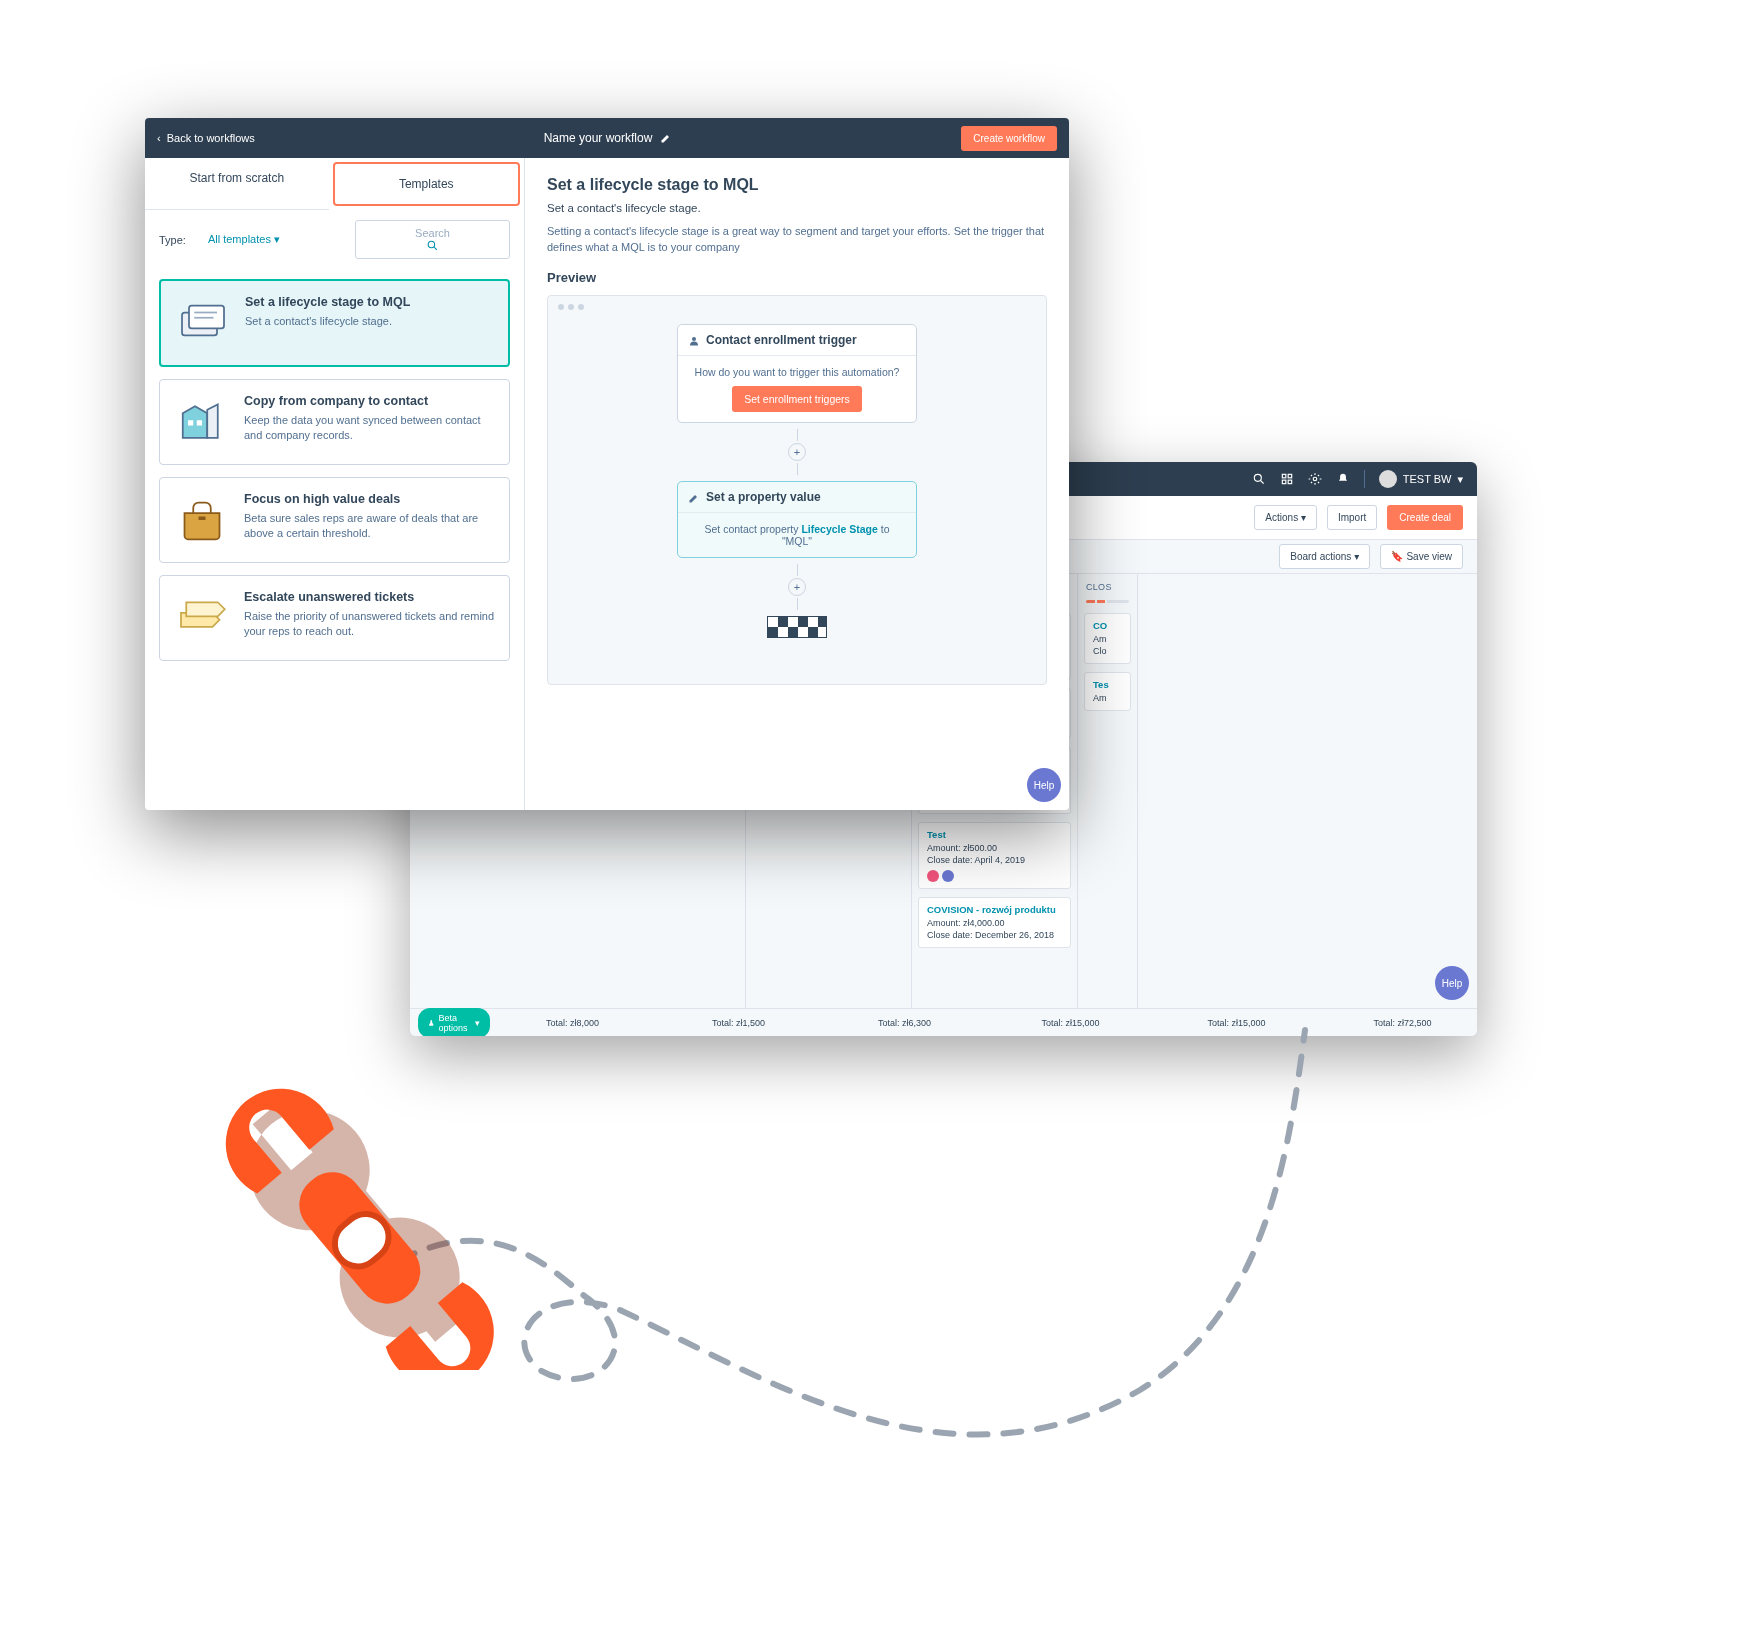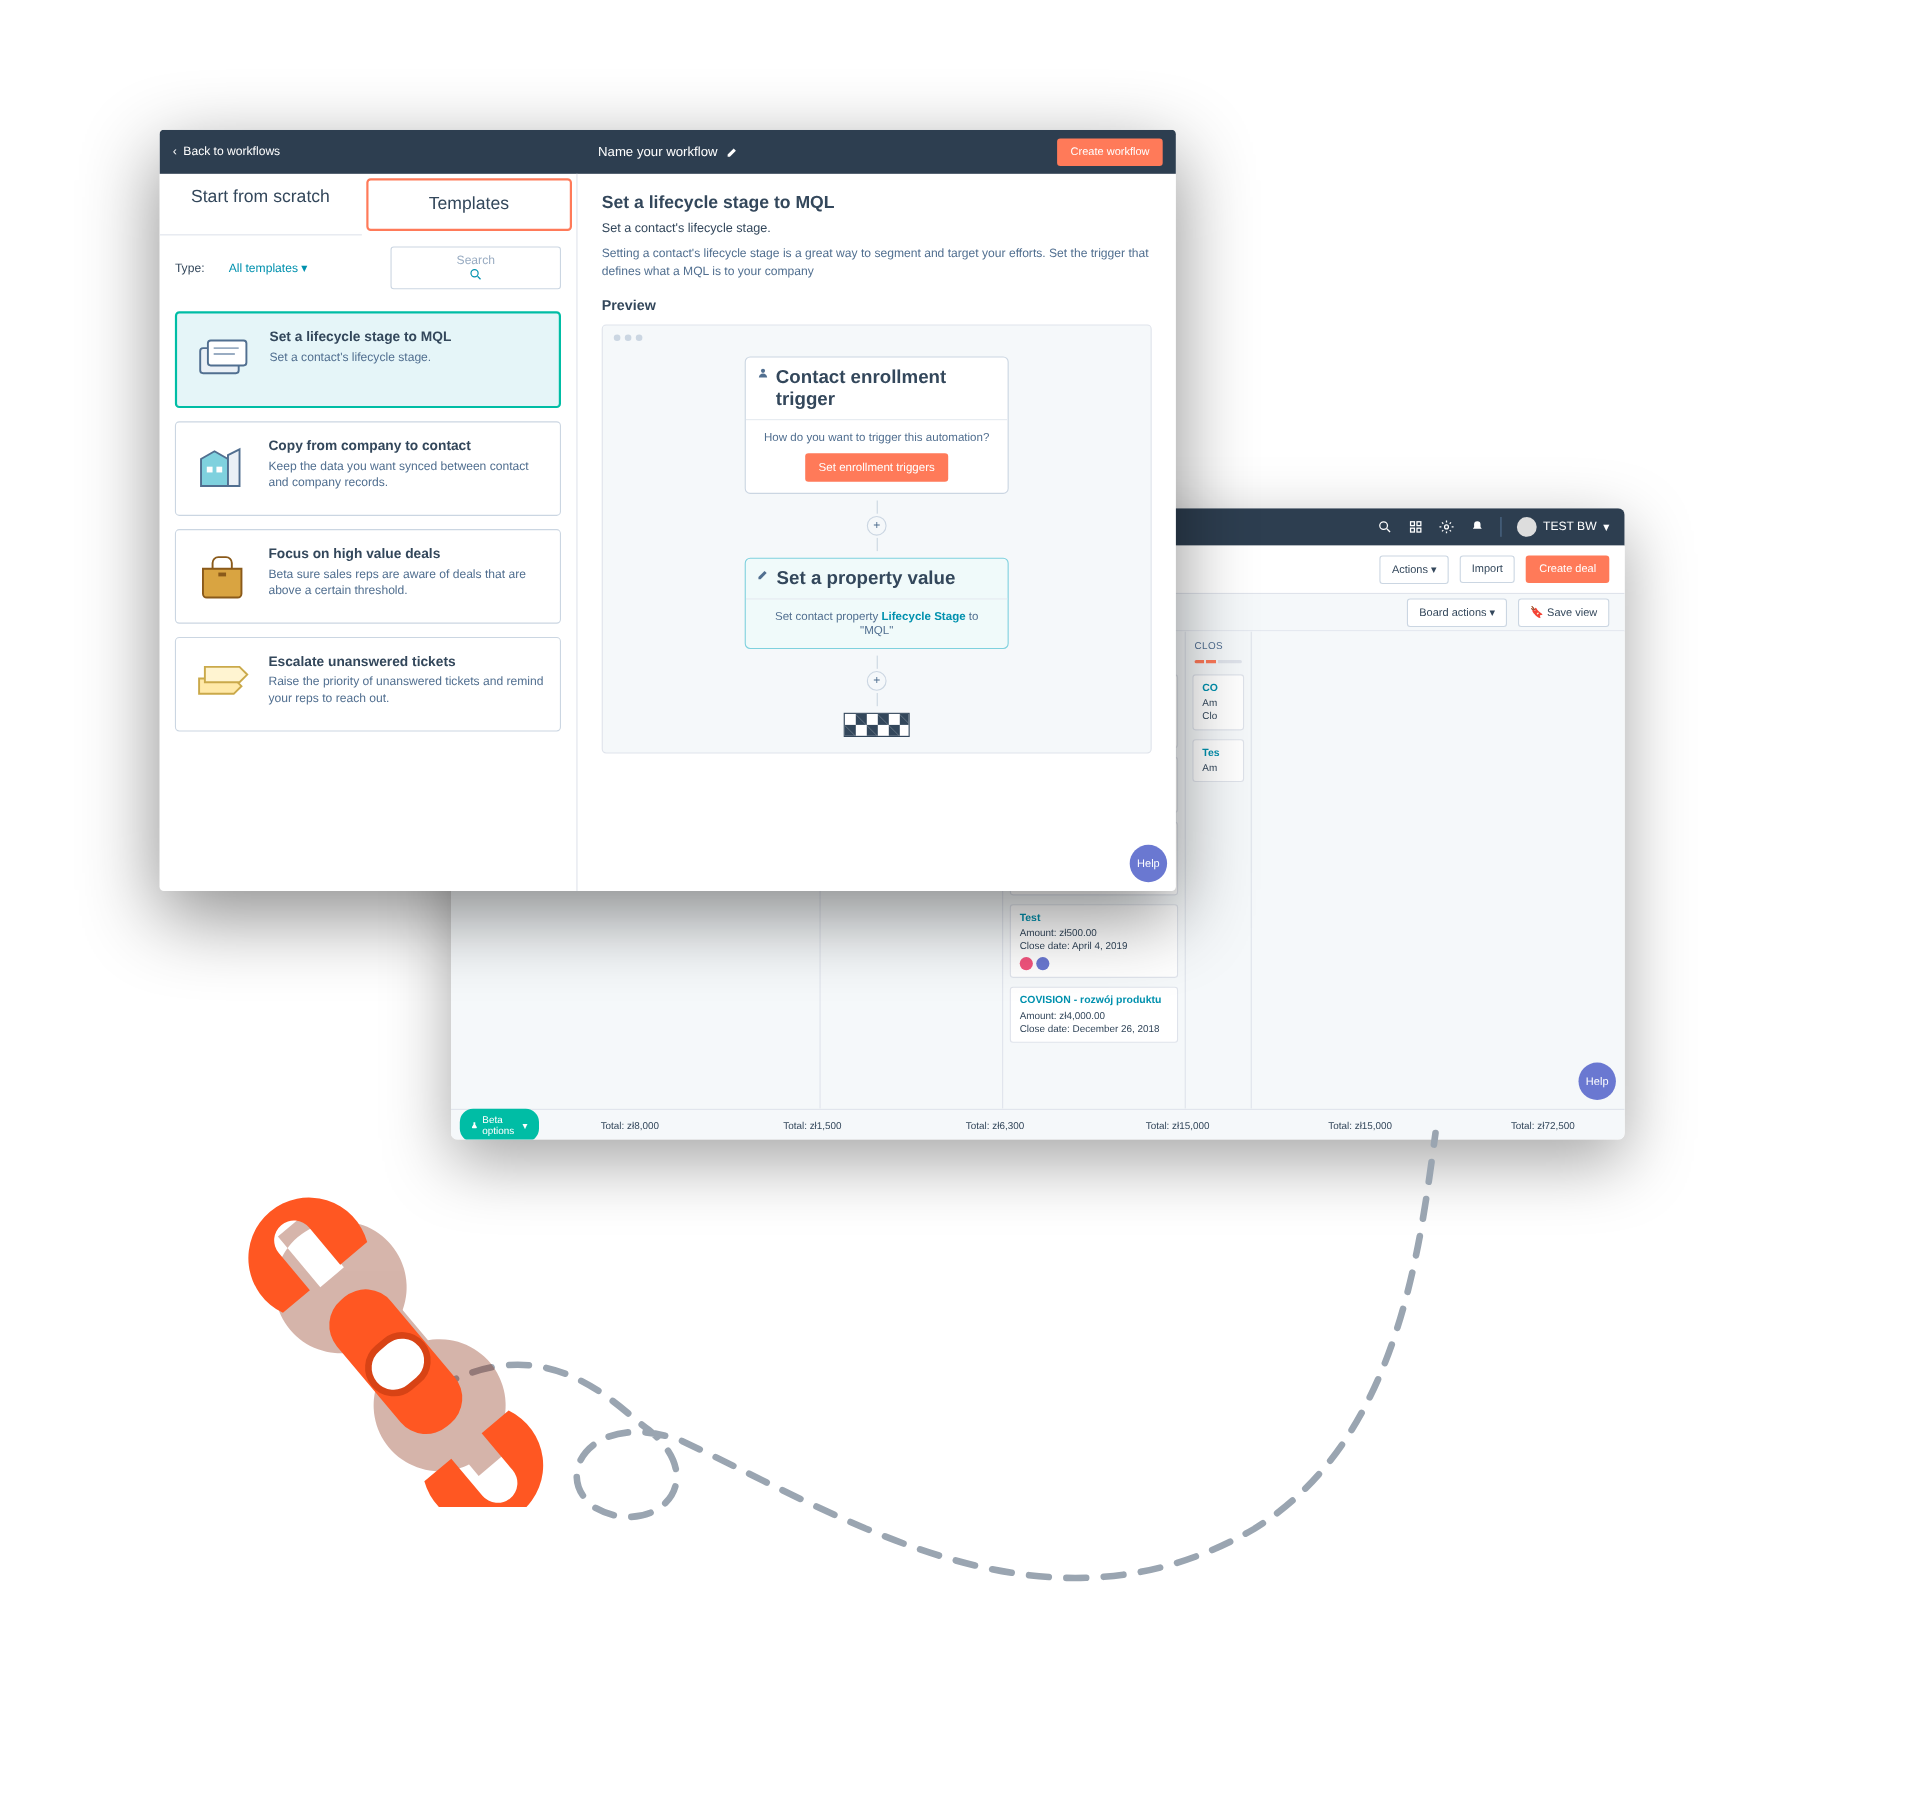"Start from scratch" .wf-tab { font-size: 16px -> 12px }
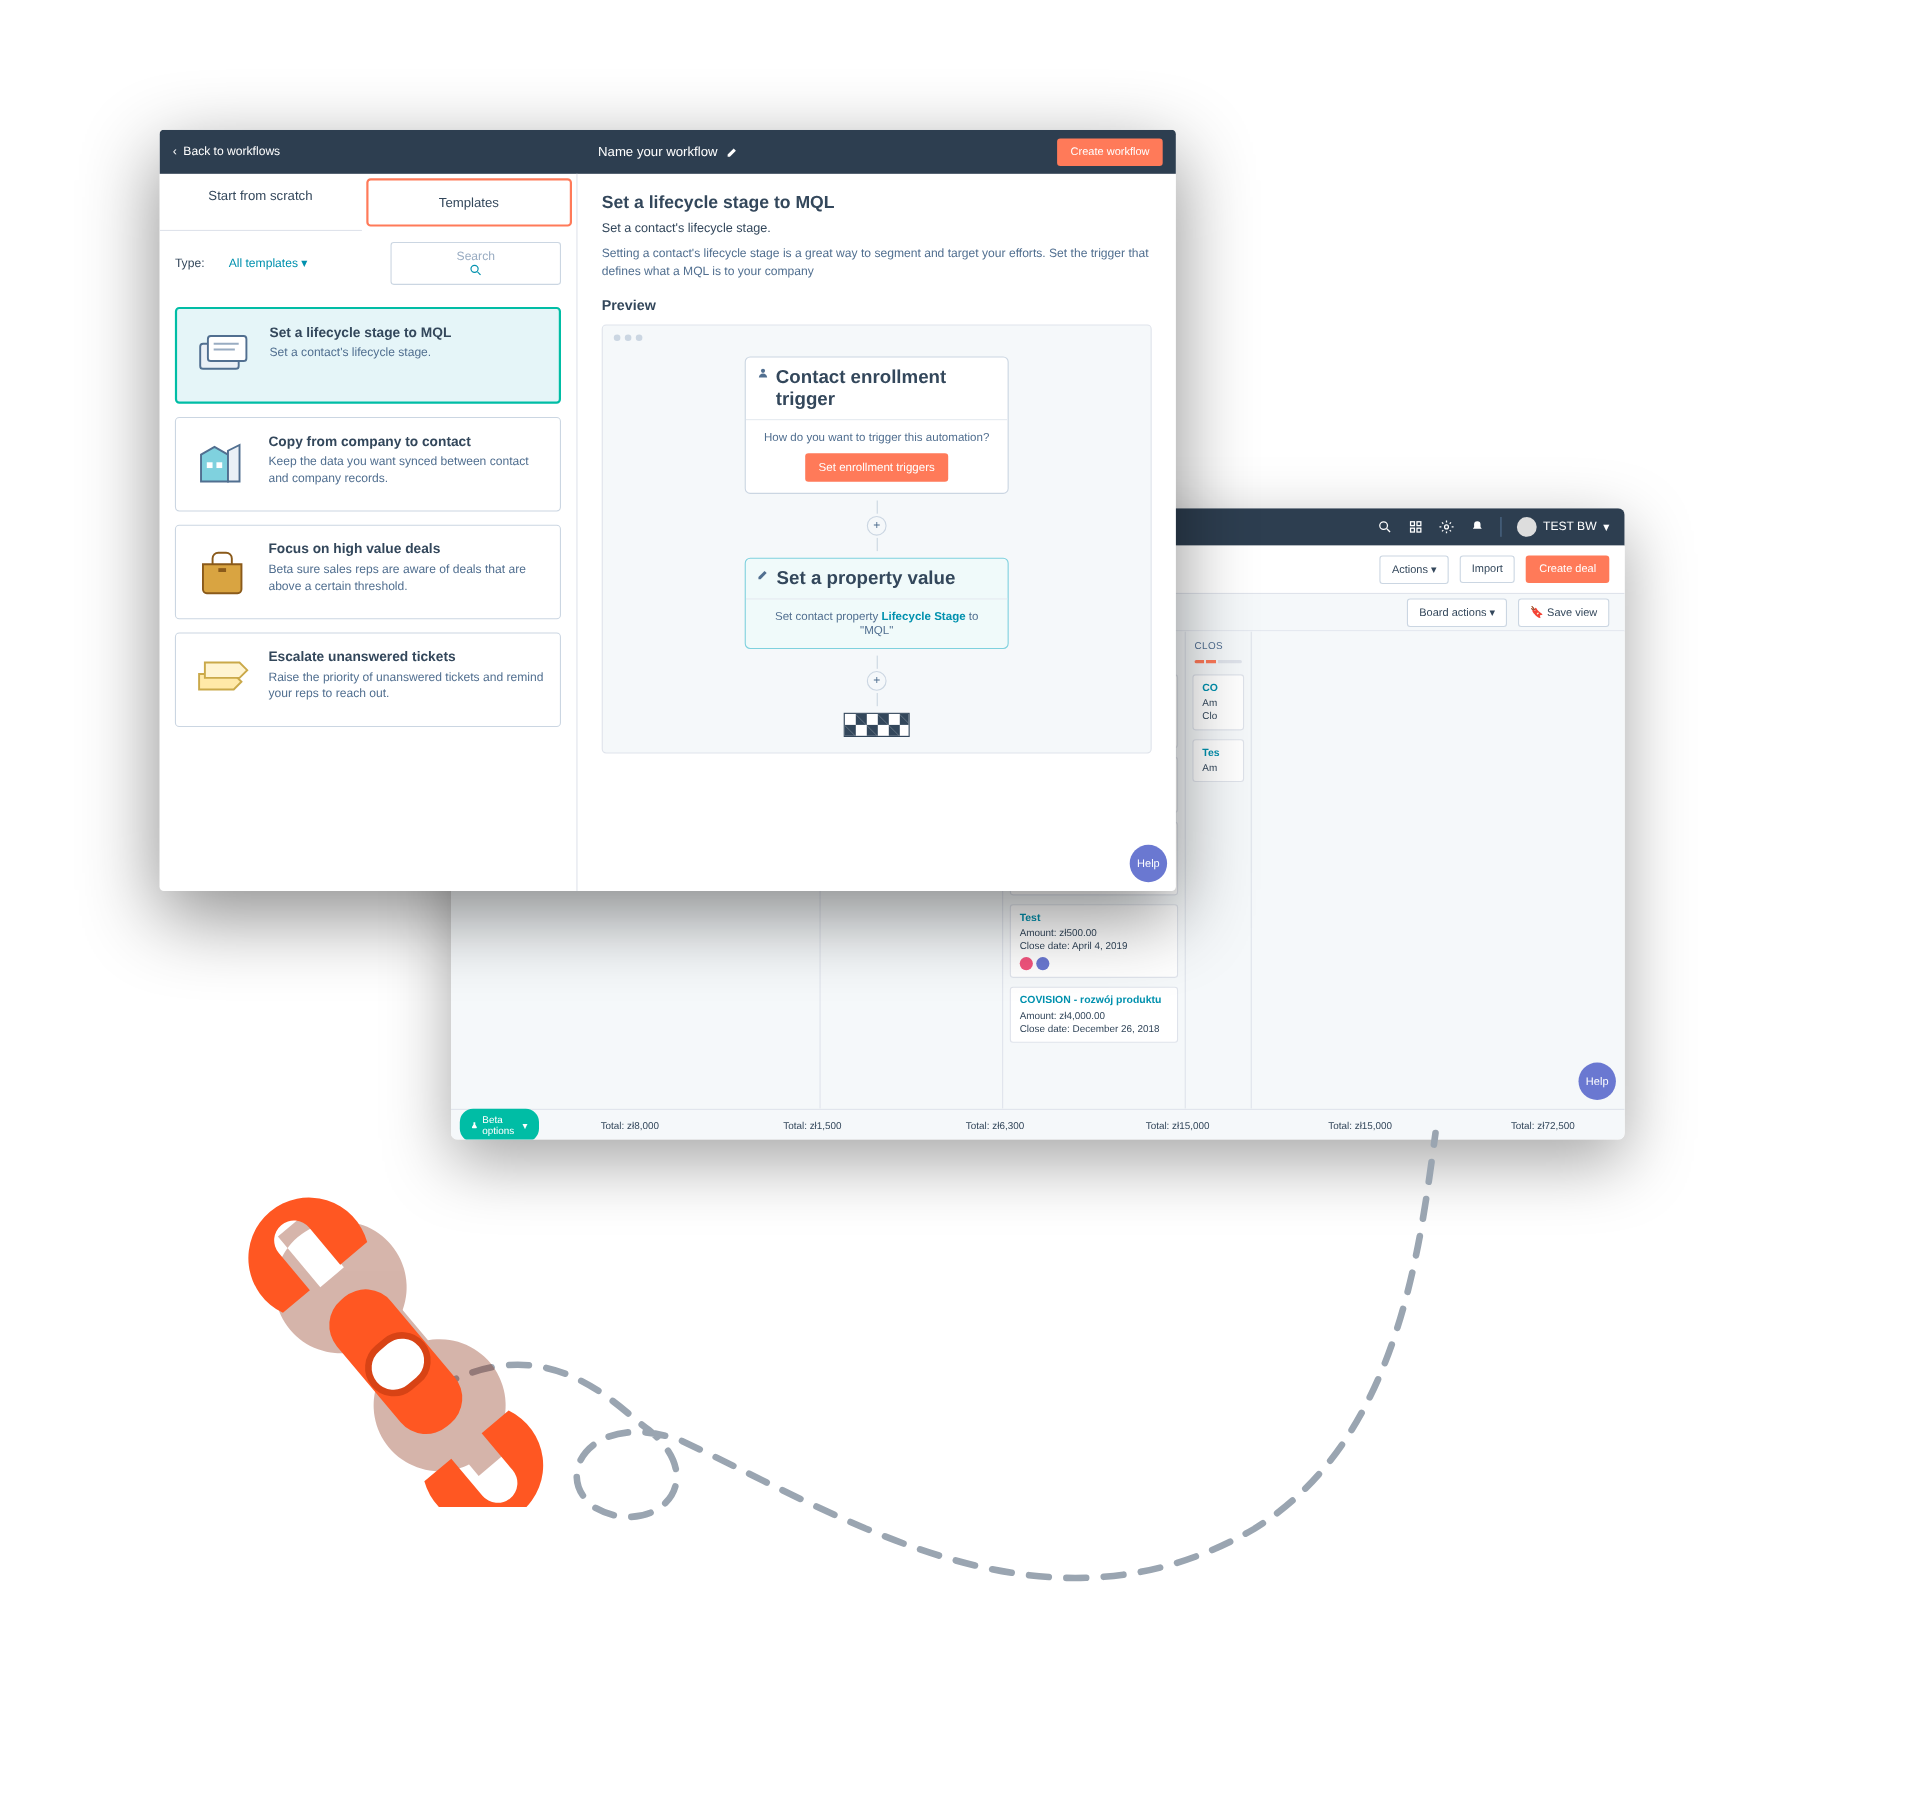"Contact enrollment trigger" .wf-step-head { align-items: flex-start -> flex-end; font-size: 17px -> 12px }
